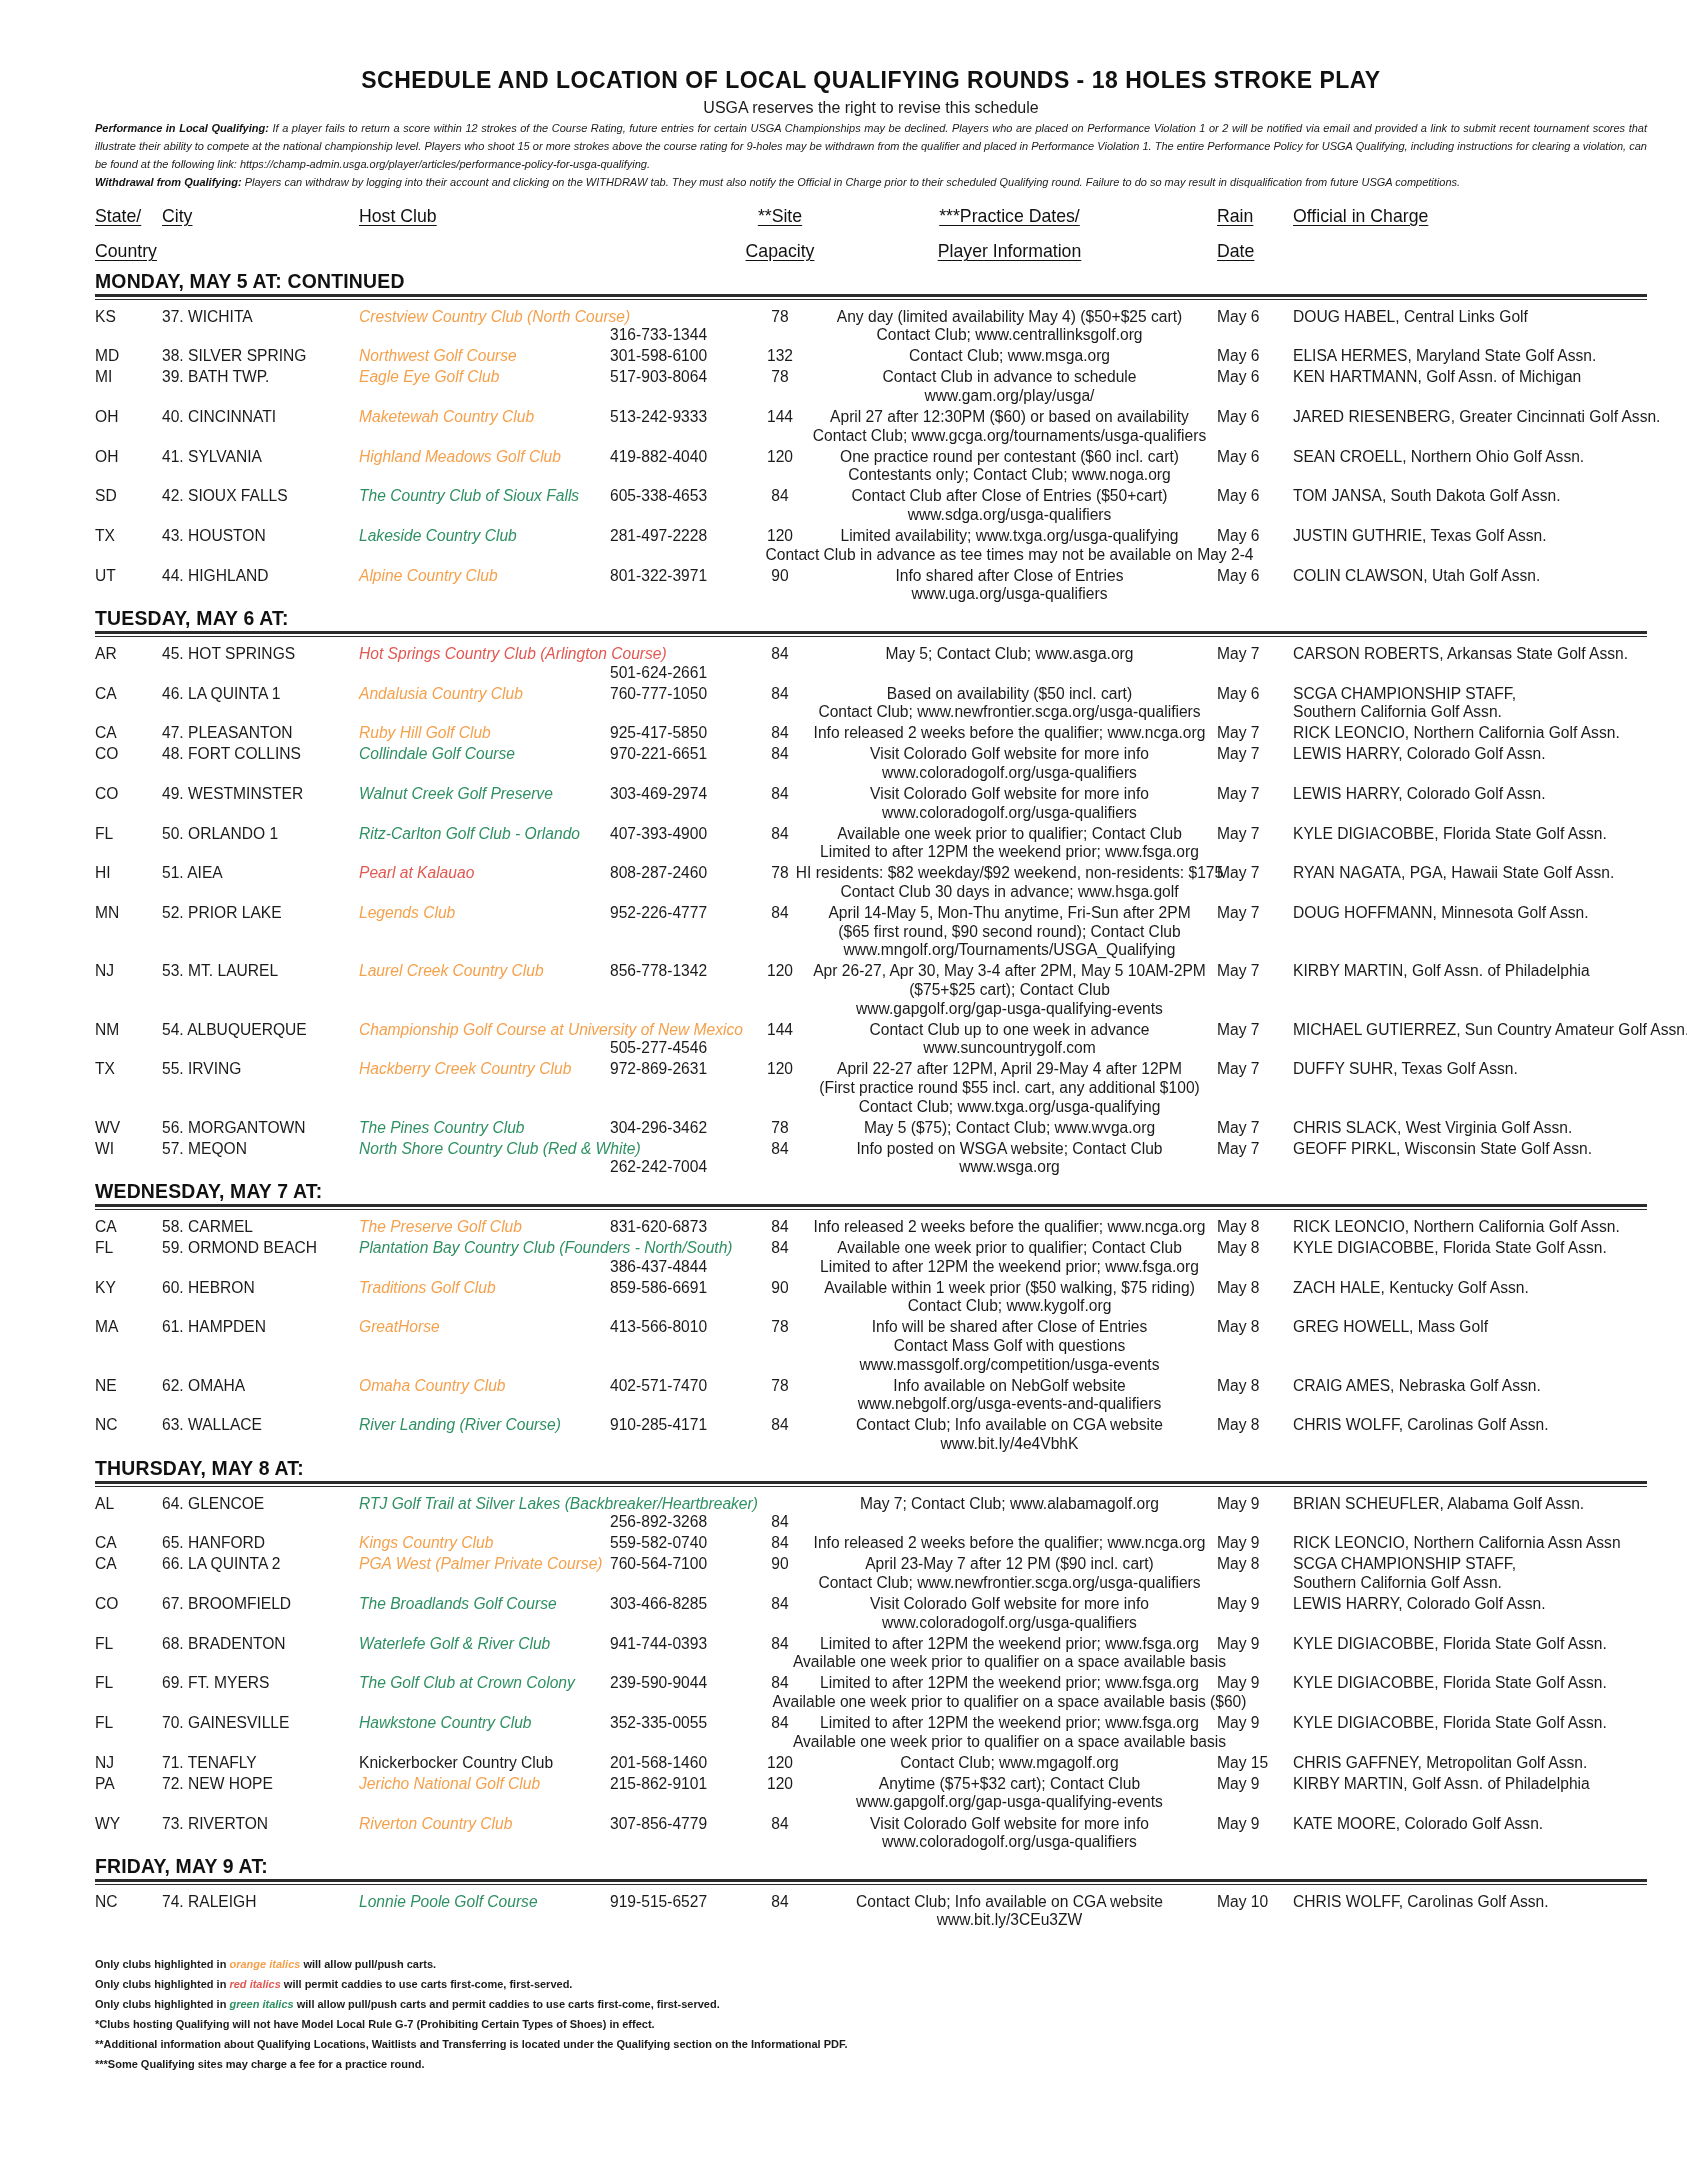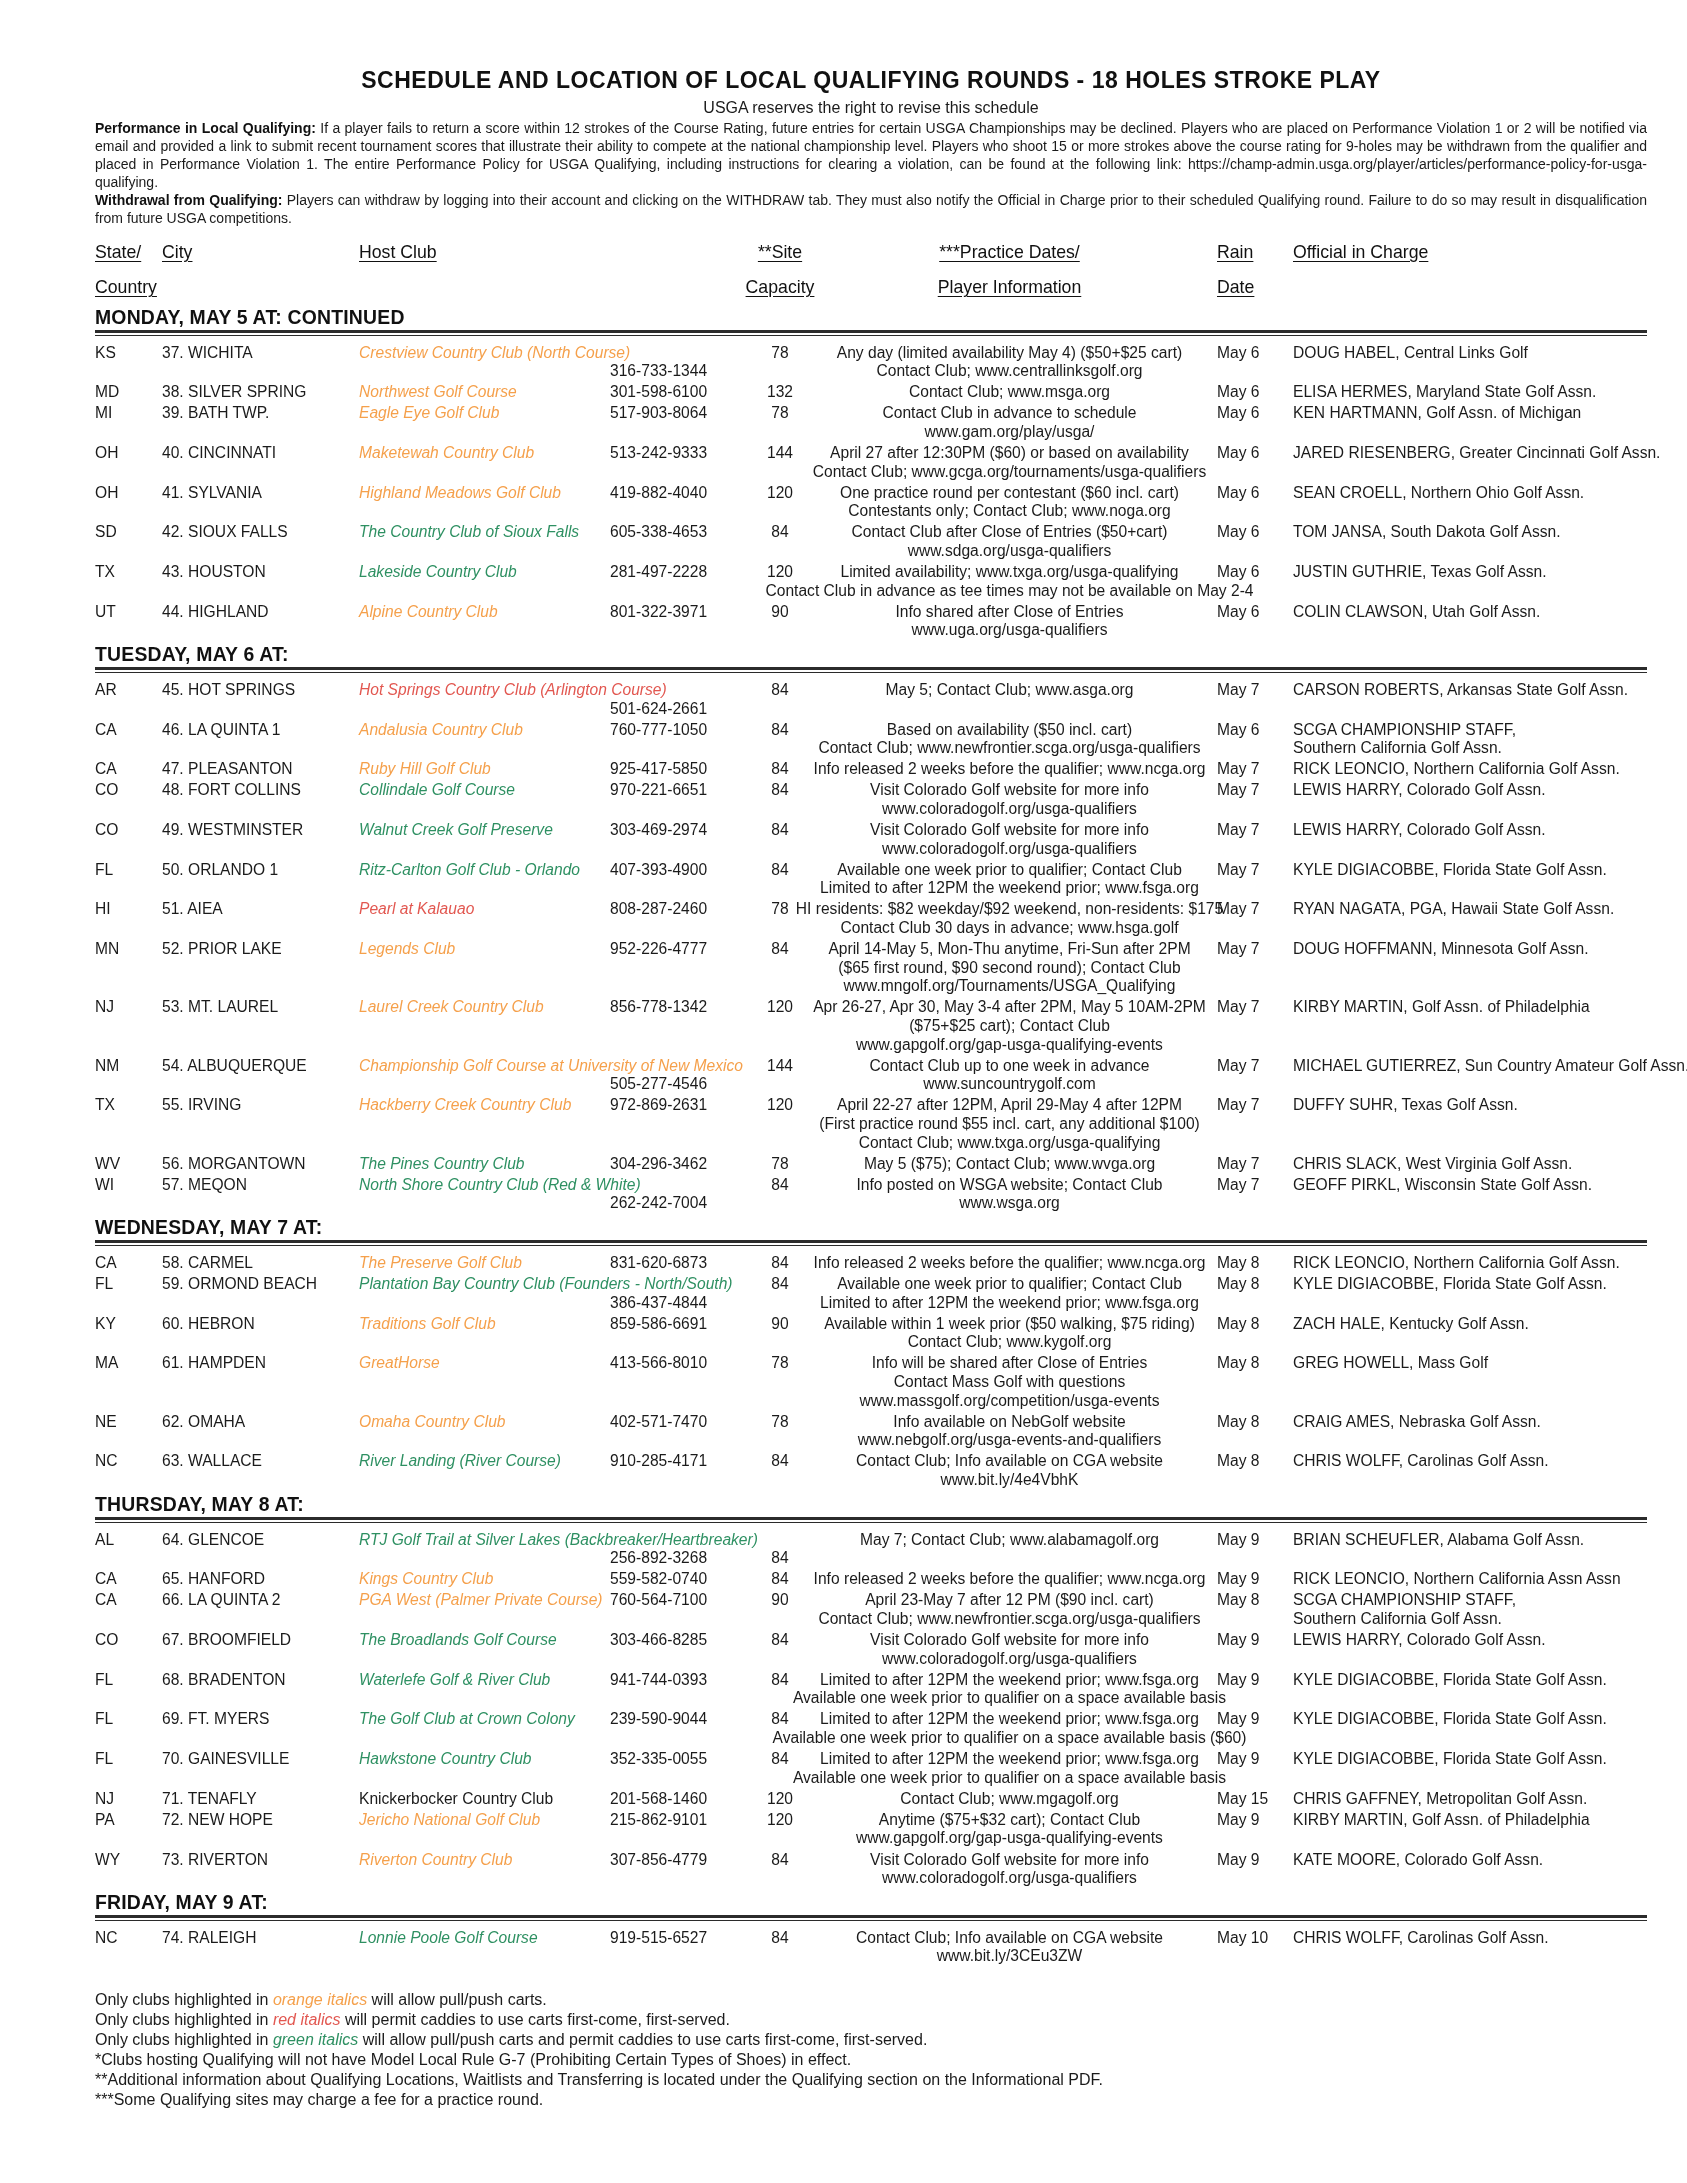"Performance in Local Qualifying: If" .para { font-size: 14px -> 11px; font-style: none -> italic }
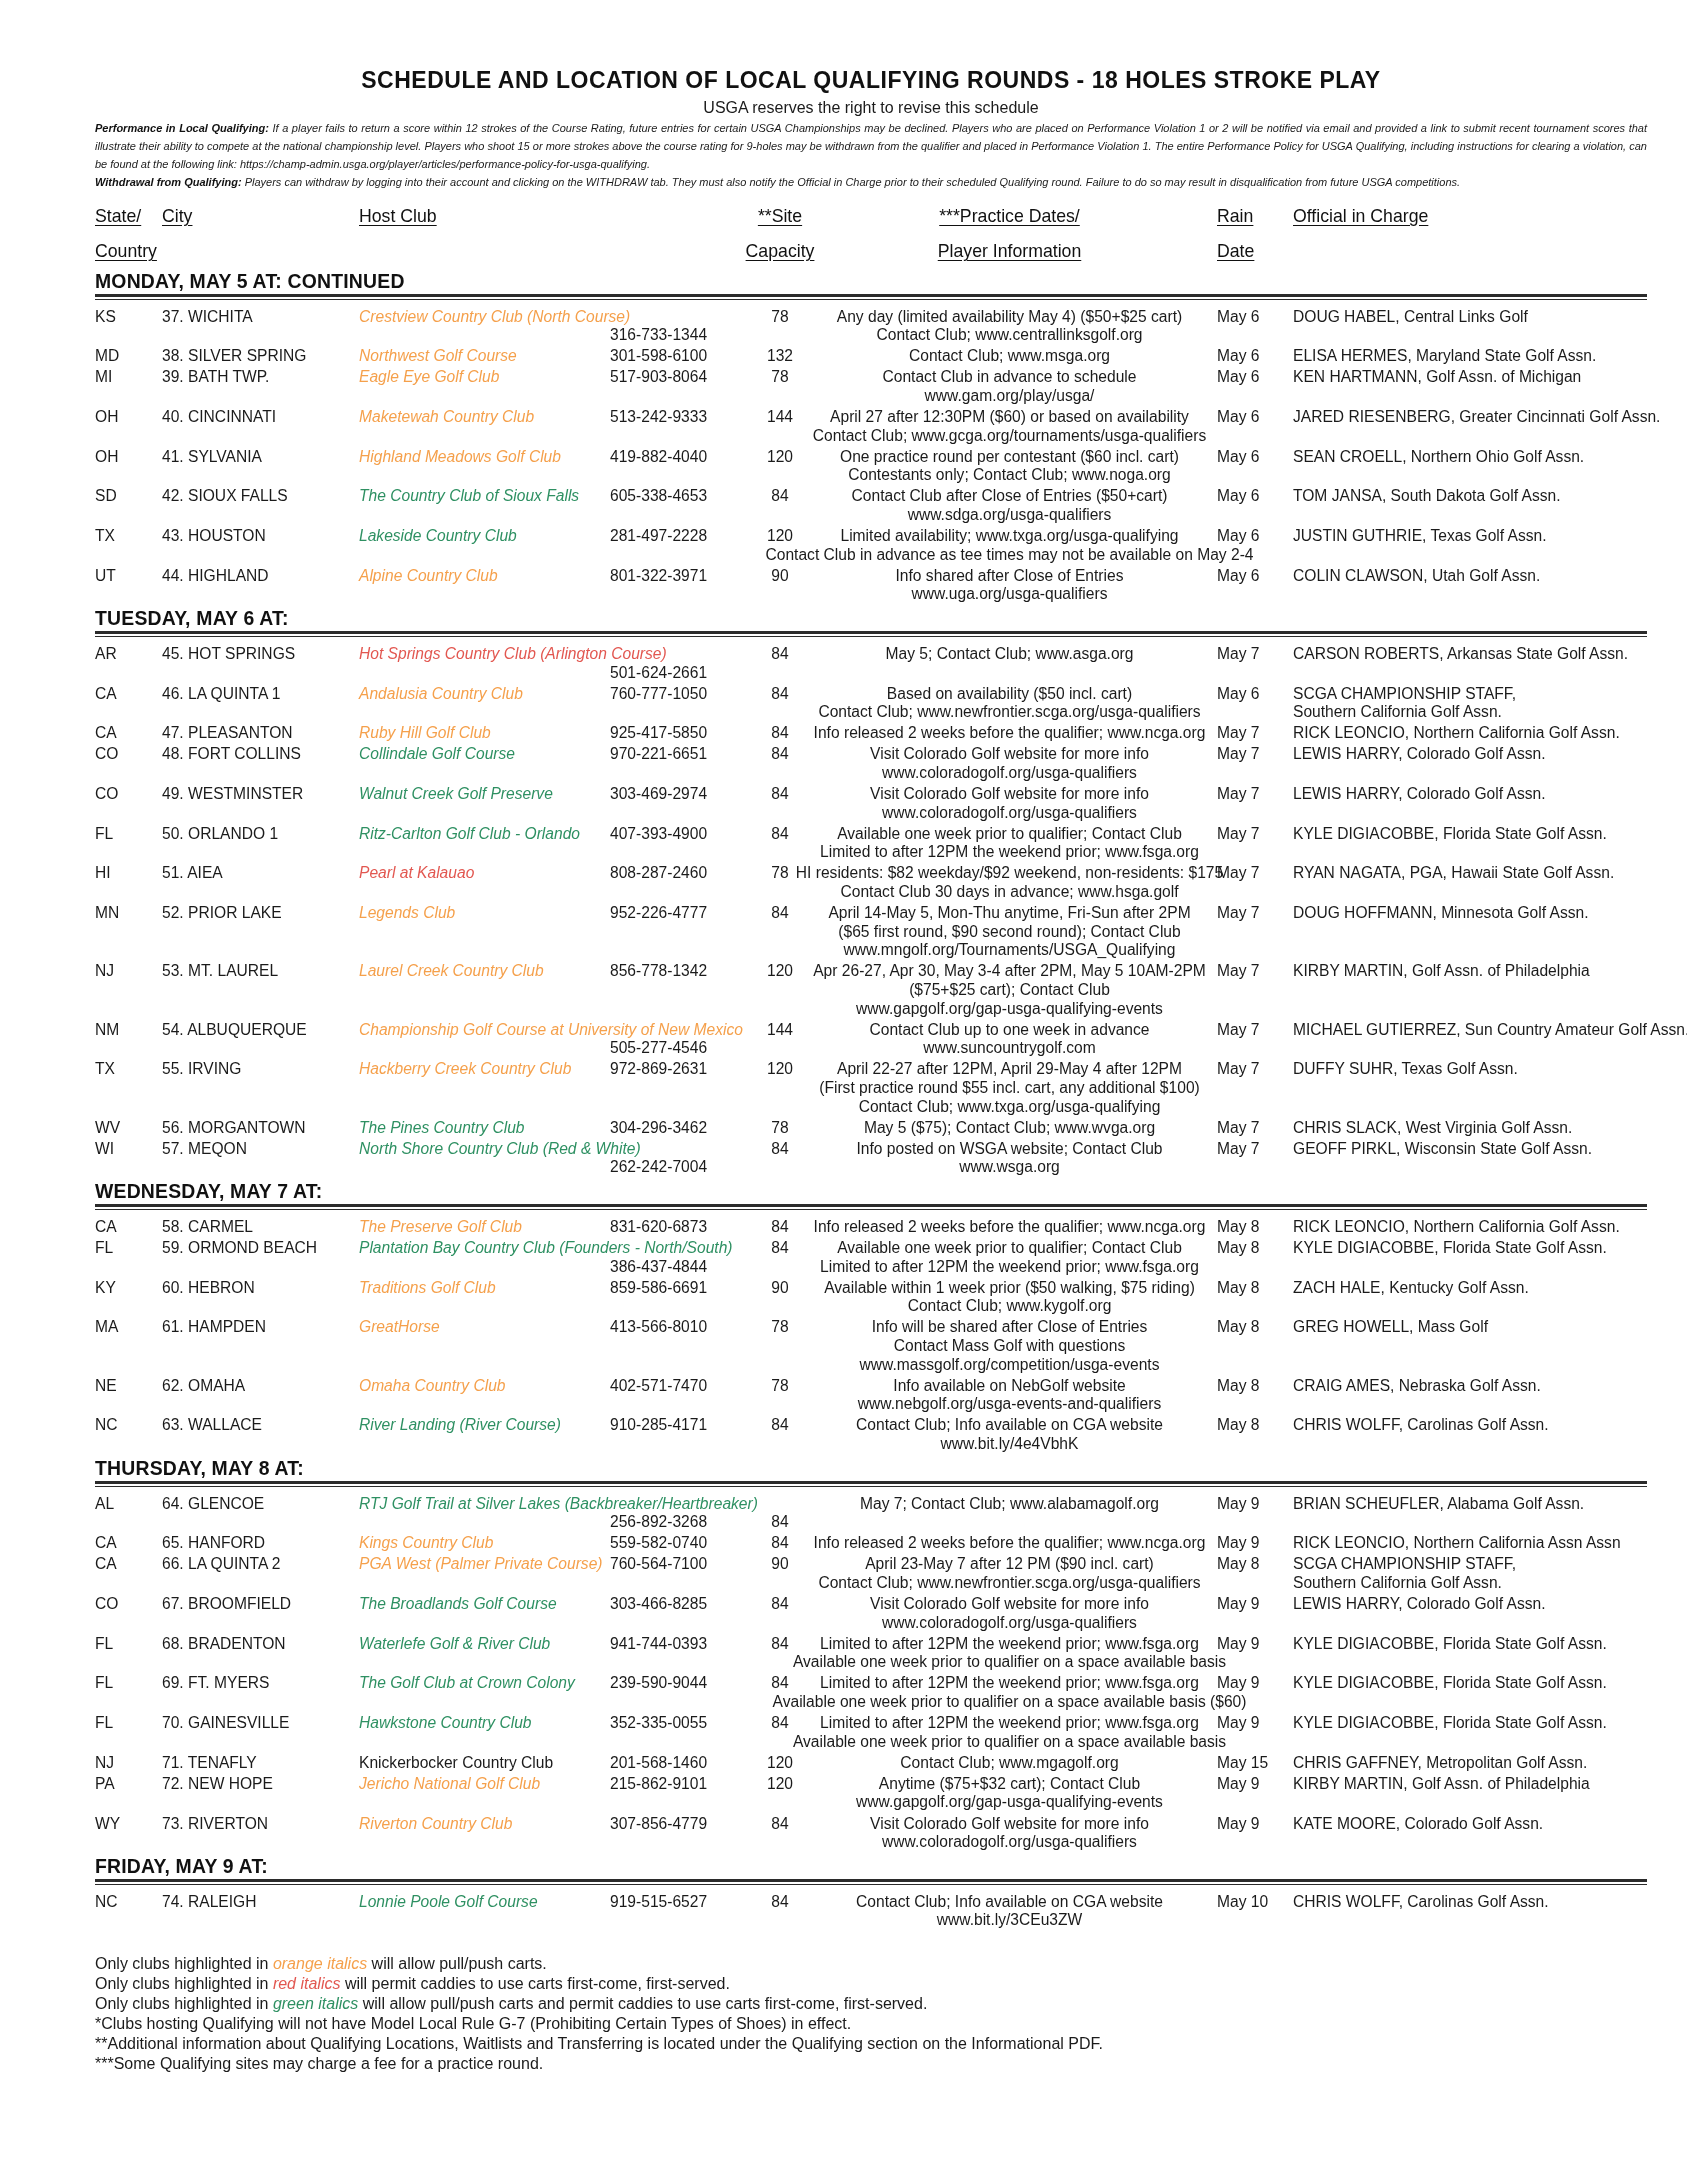"Only clubs highlighted in orange" .footnote { font-size: 16px -> 11px; font-weight: none -> bold }
